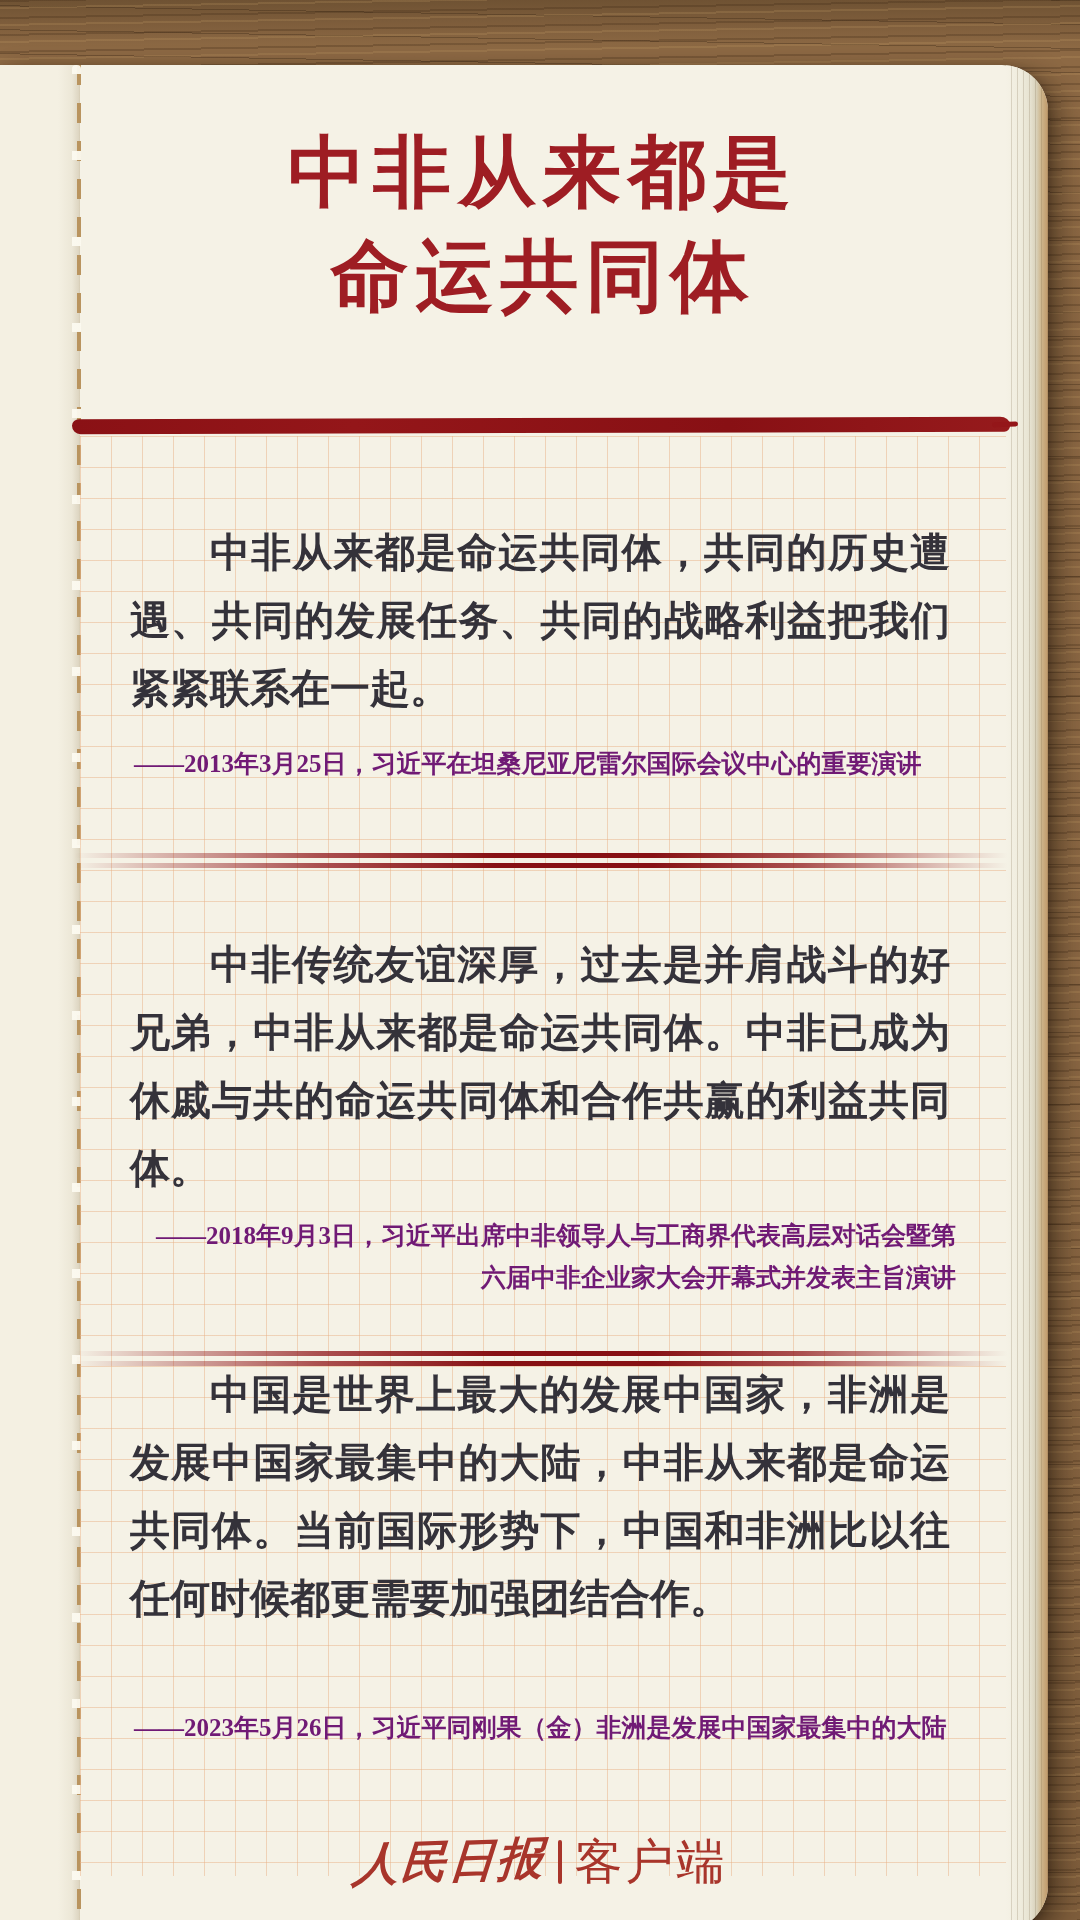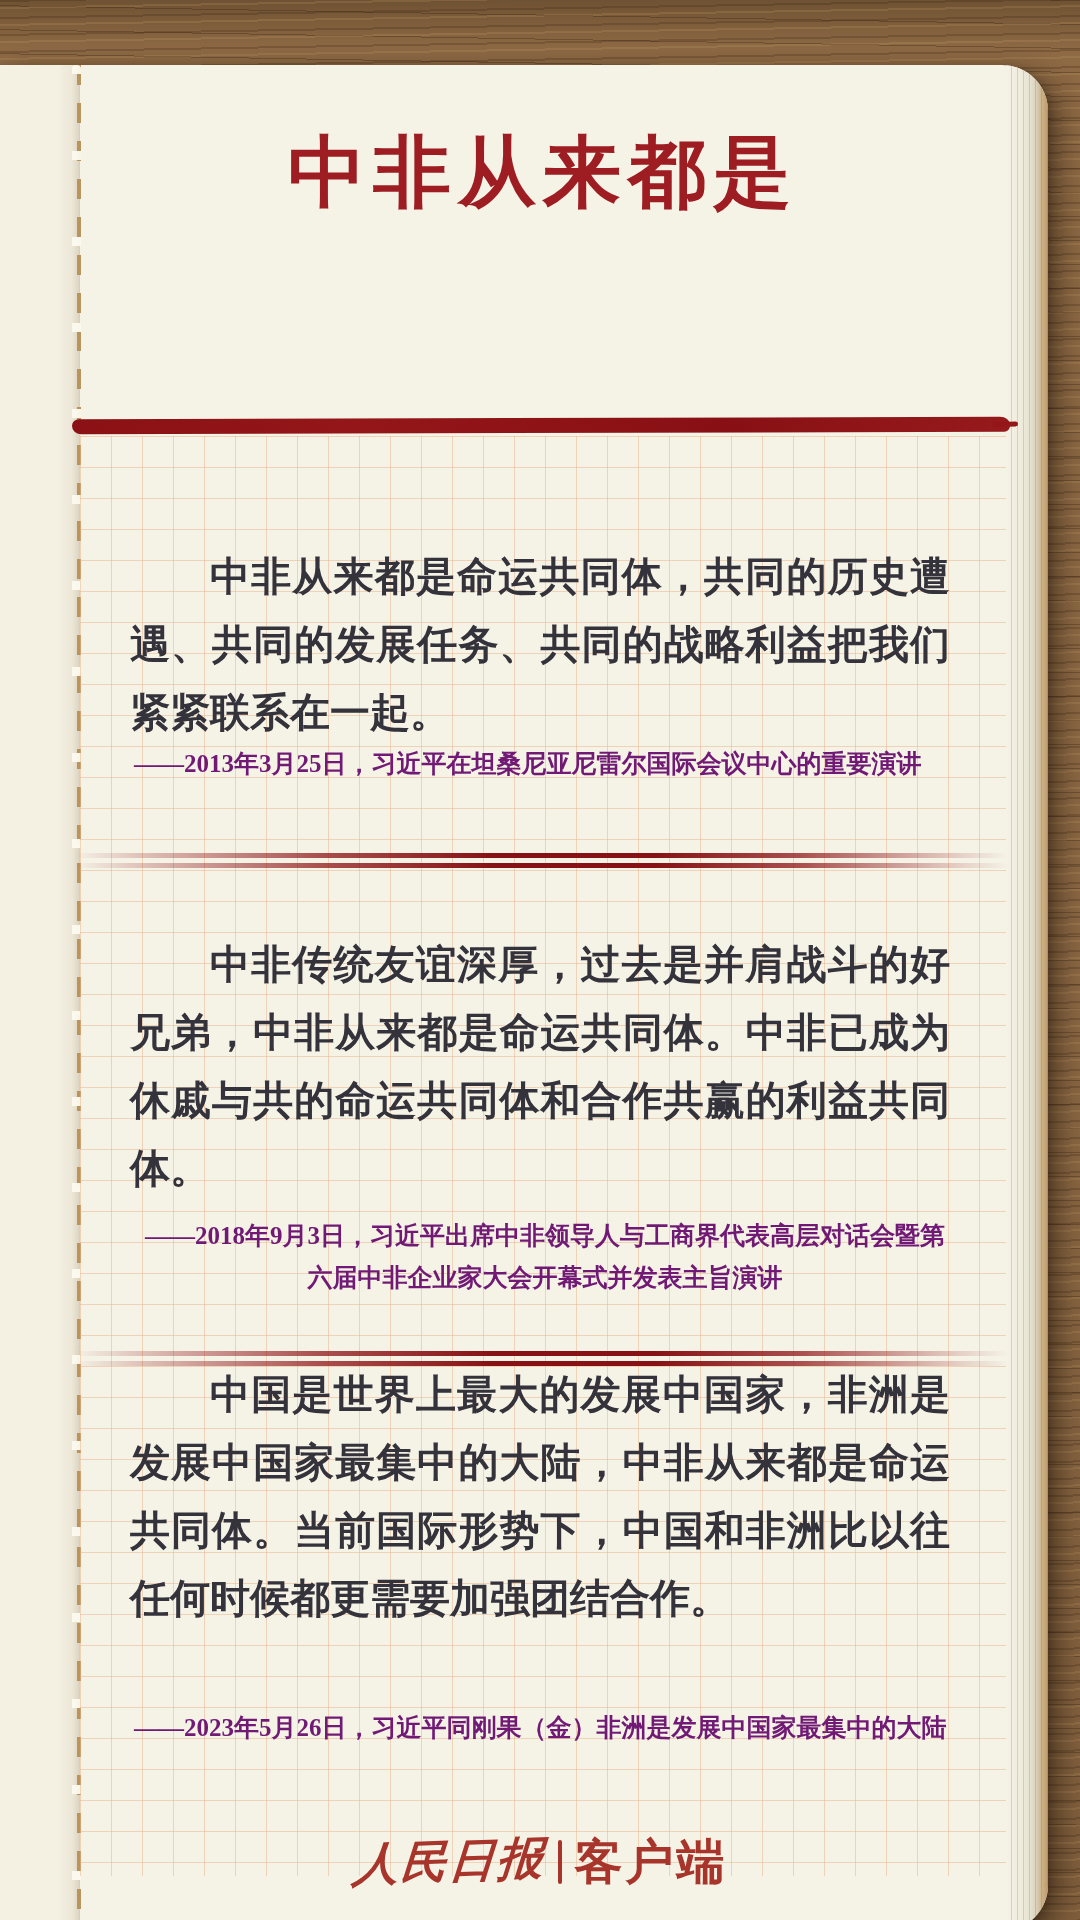"命运共同体" div { html: none -> <div>命运共同体</div> }
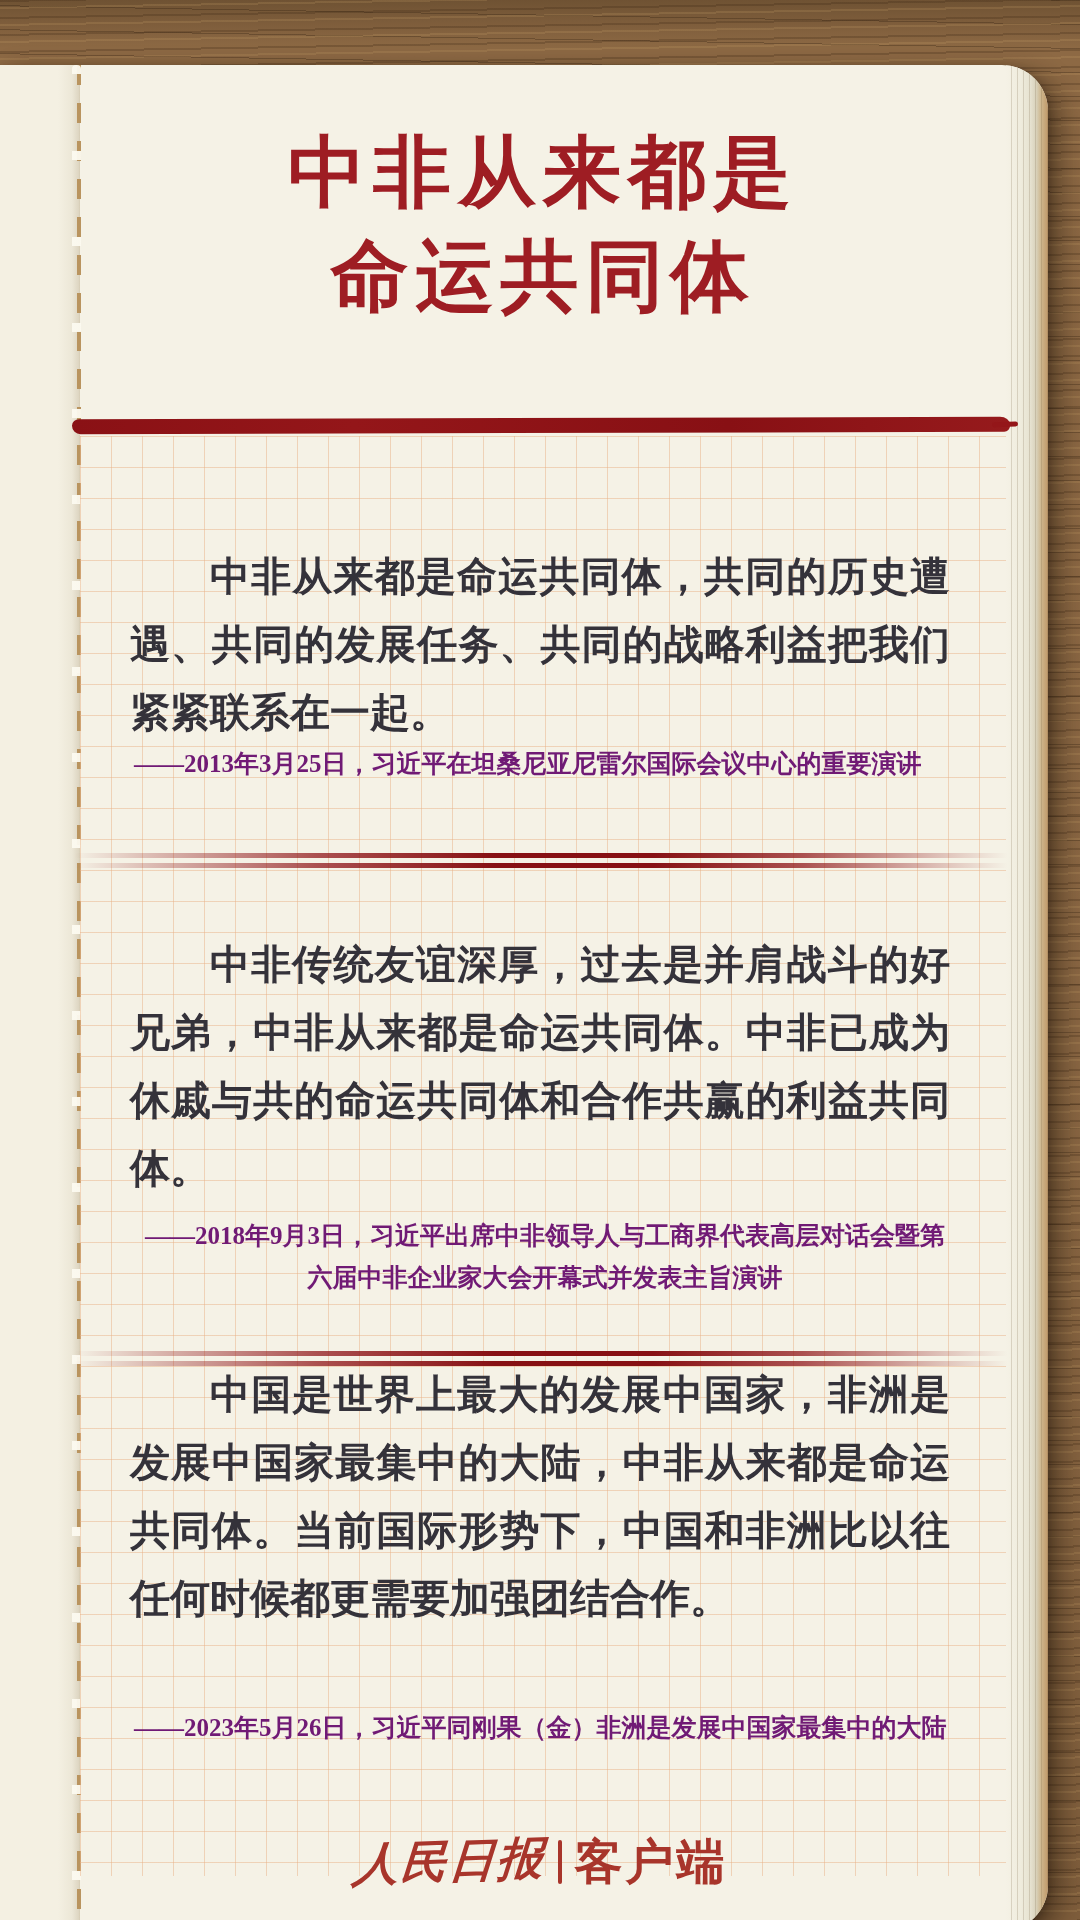"中非从来都是命运共同体，共同的历史遭遇、共同的发展任务、共同的战略利益把我们紧紧" .q1 { top: 478px -> 454px }
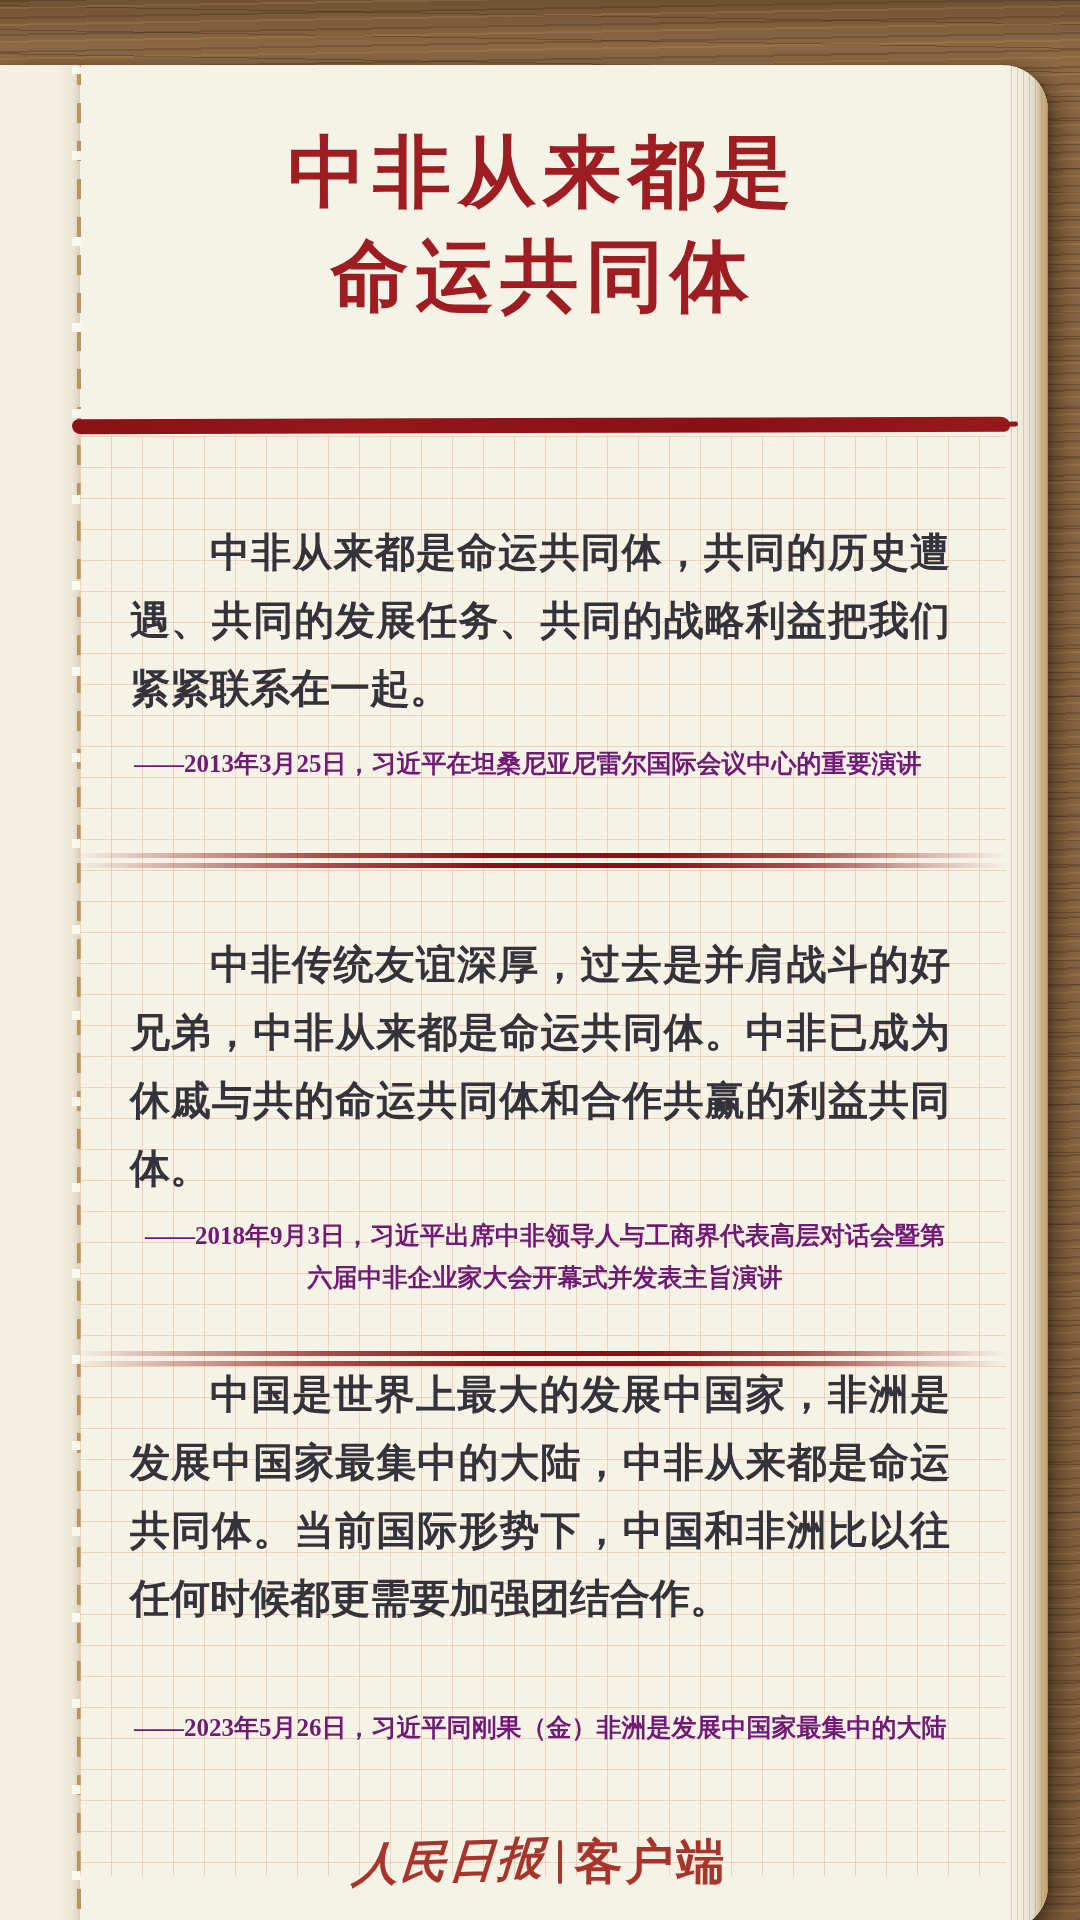"——2018年9月3日，习近平出席中非领导人与工商界代表高层对话会暨第六届中非企" .s2 { text-align: center -> right }
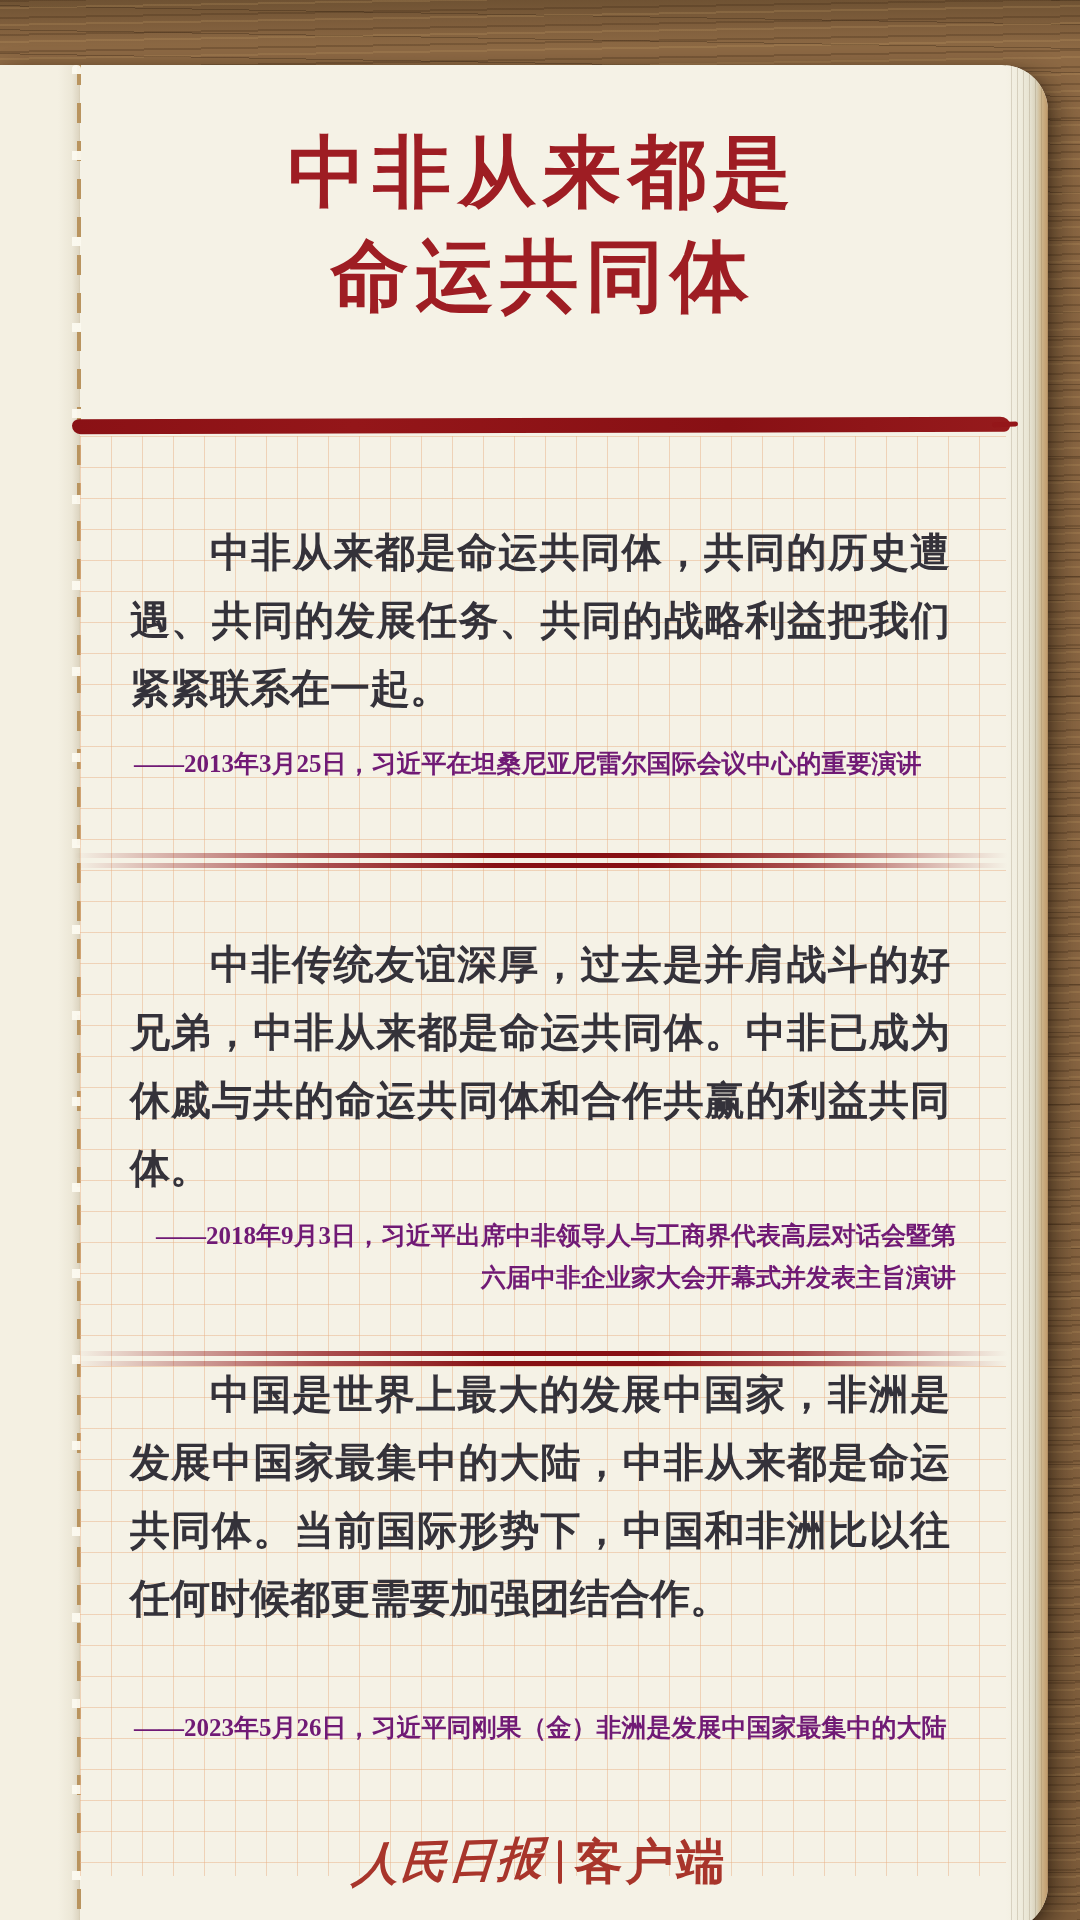"客户端" .brand-product { font-weight: bold -> normal }
